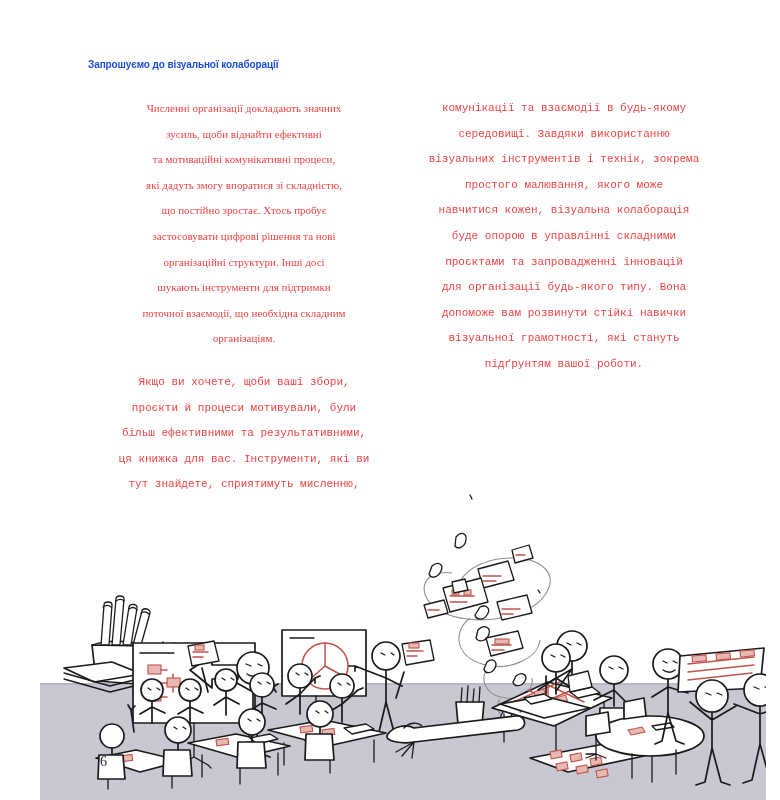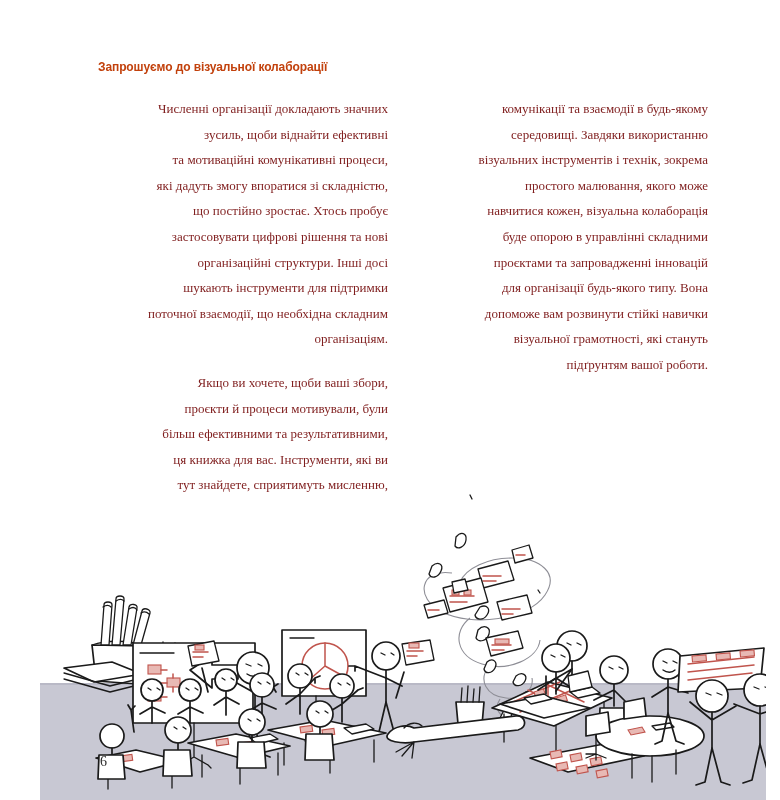"Запрошуємо до візуальної колаборації" #heading { color: #c2410c -> #1d4ed8; font-size: 12px -> 10px; left: 98px -> 88px }
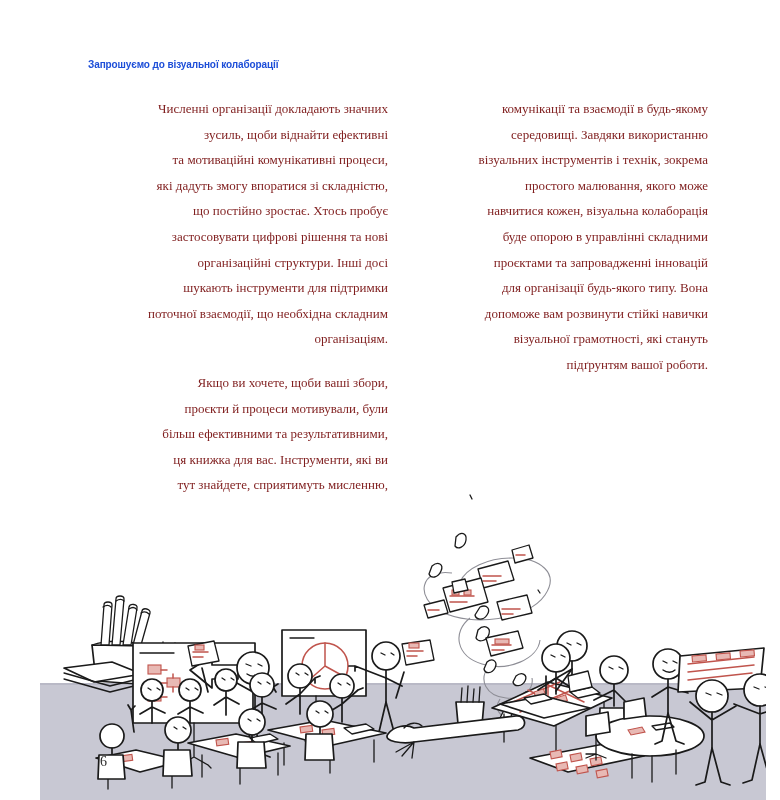"Численні організації докладають значних" .column p { color: #7f1d1d -> #ef4444; font-size: 13px -> 11px; text-align: right -> center }
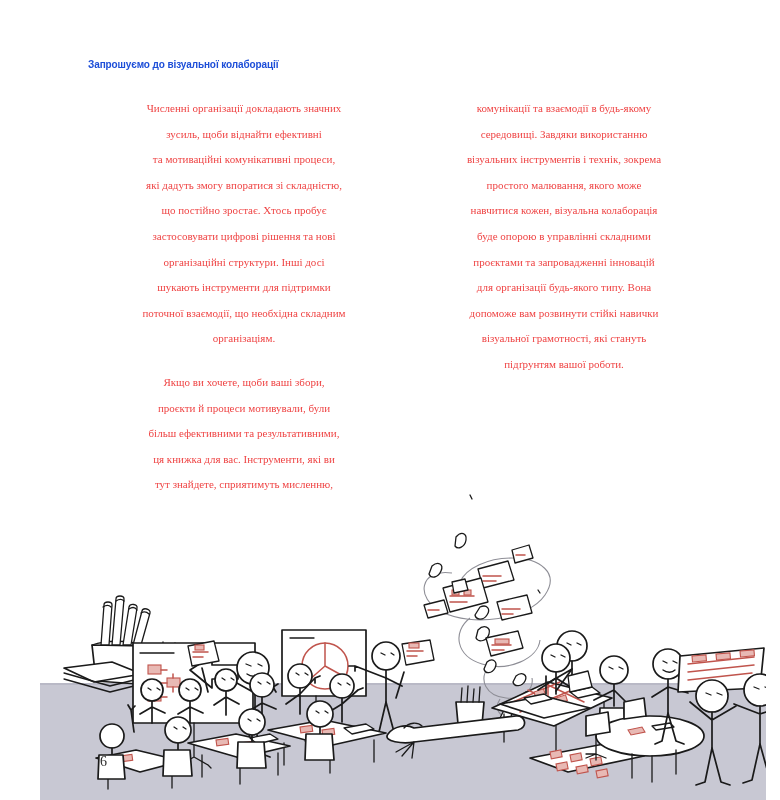"Якщо ви хочете, щоби ваші" .column p:last-child { font-family: none -> Liberation Mono, monospace }
